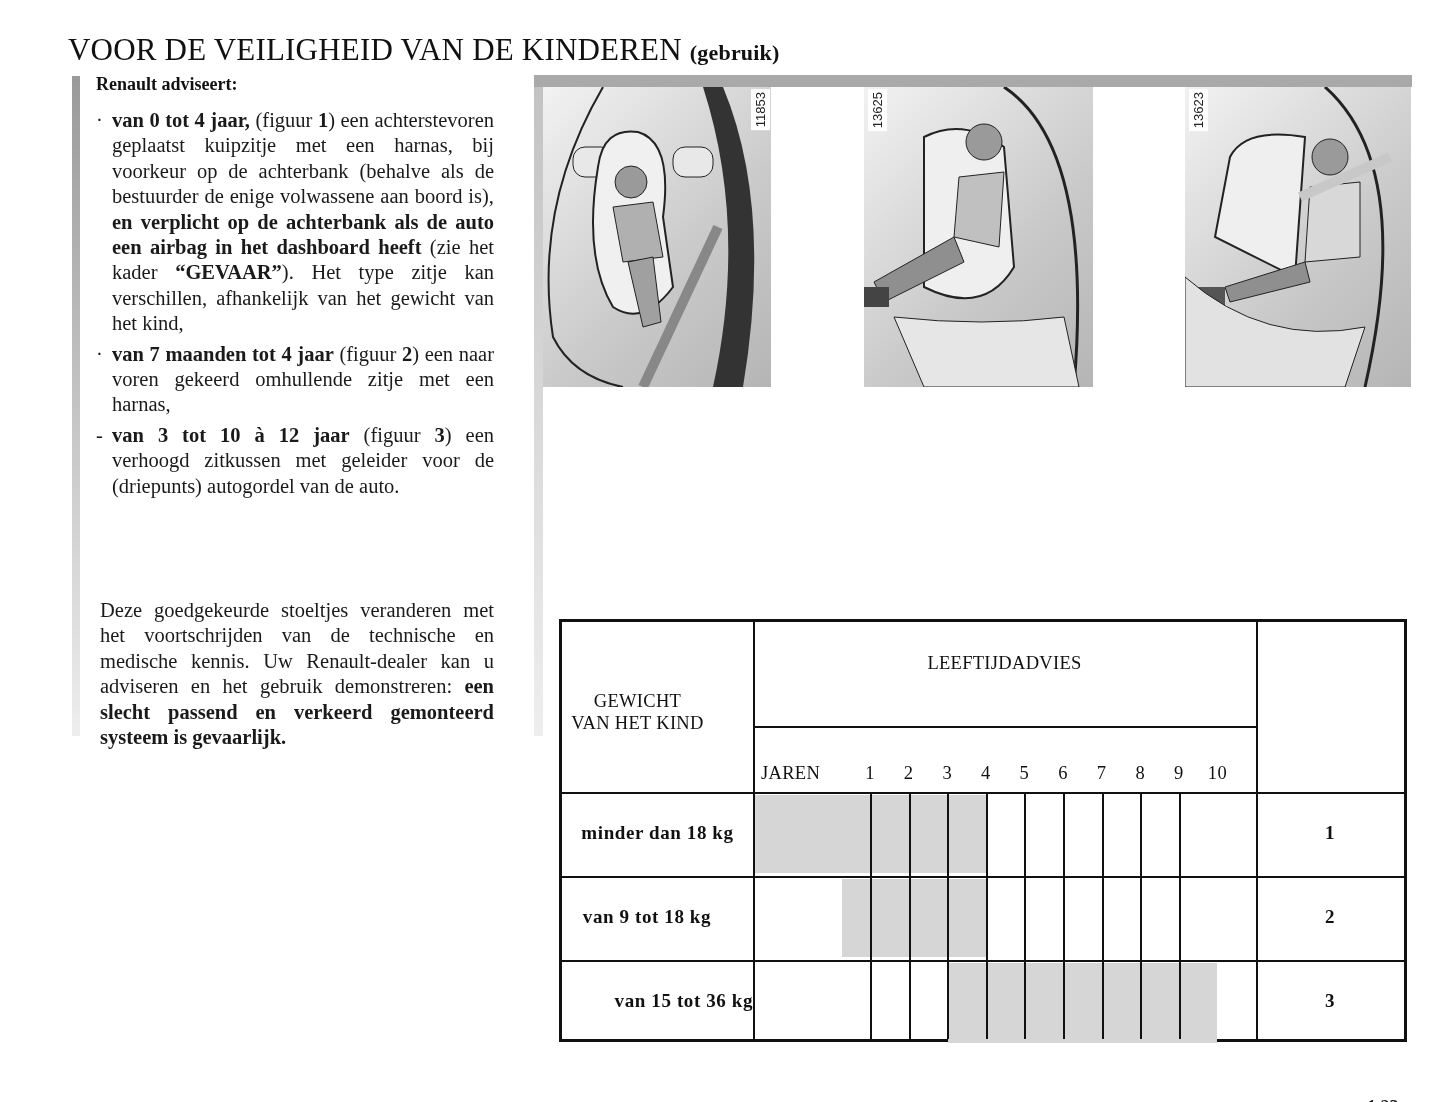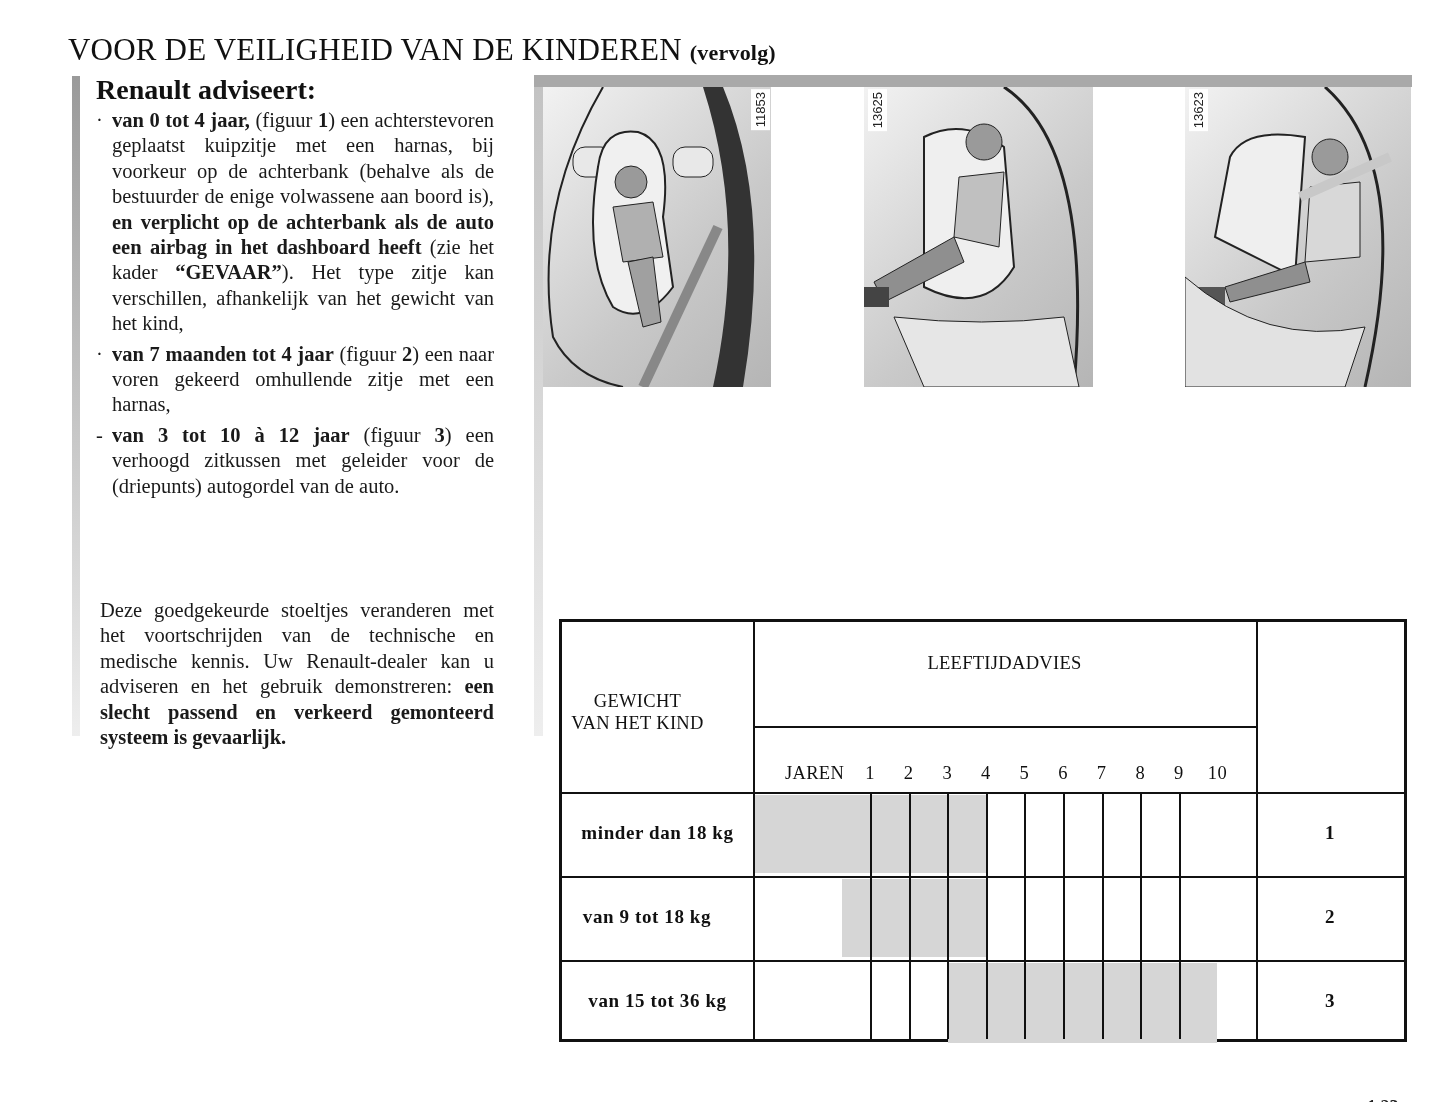"(vervolg)" span.sub { text: vervolg -> gebruik }
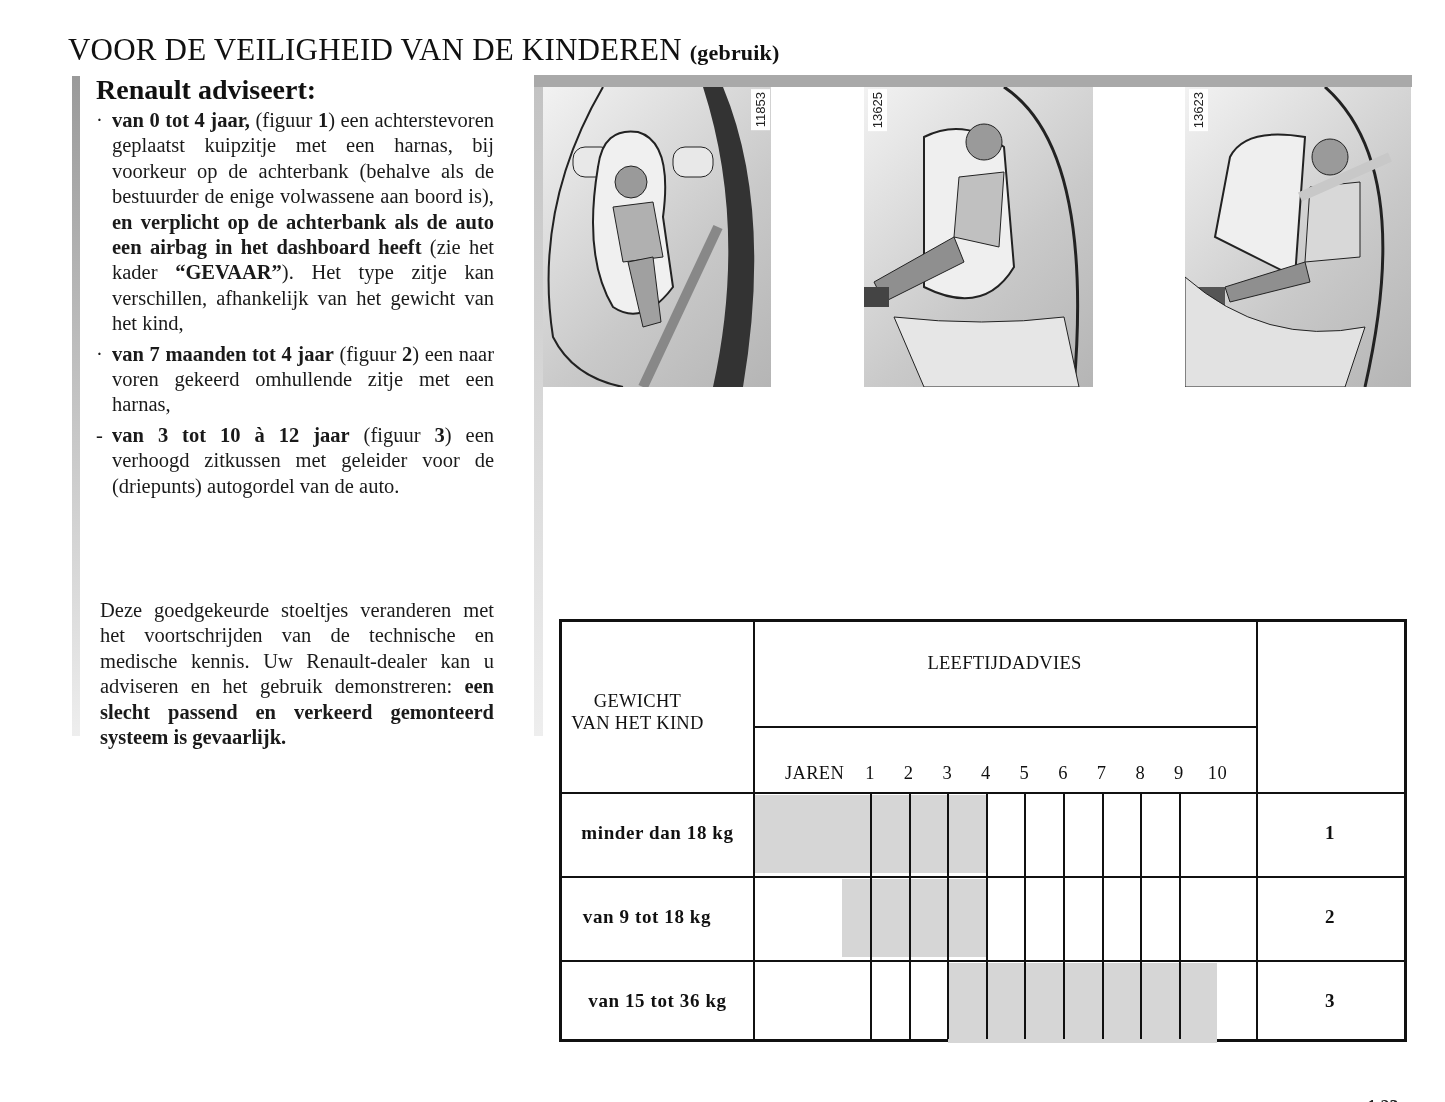"Renault adviseert:" .advice-heading { font-size: 28px -> 18px }
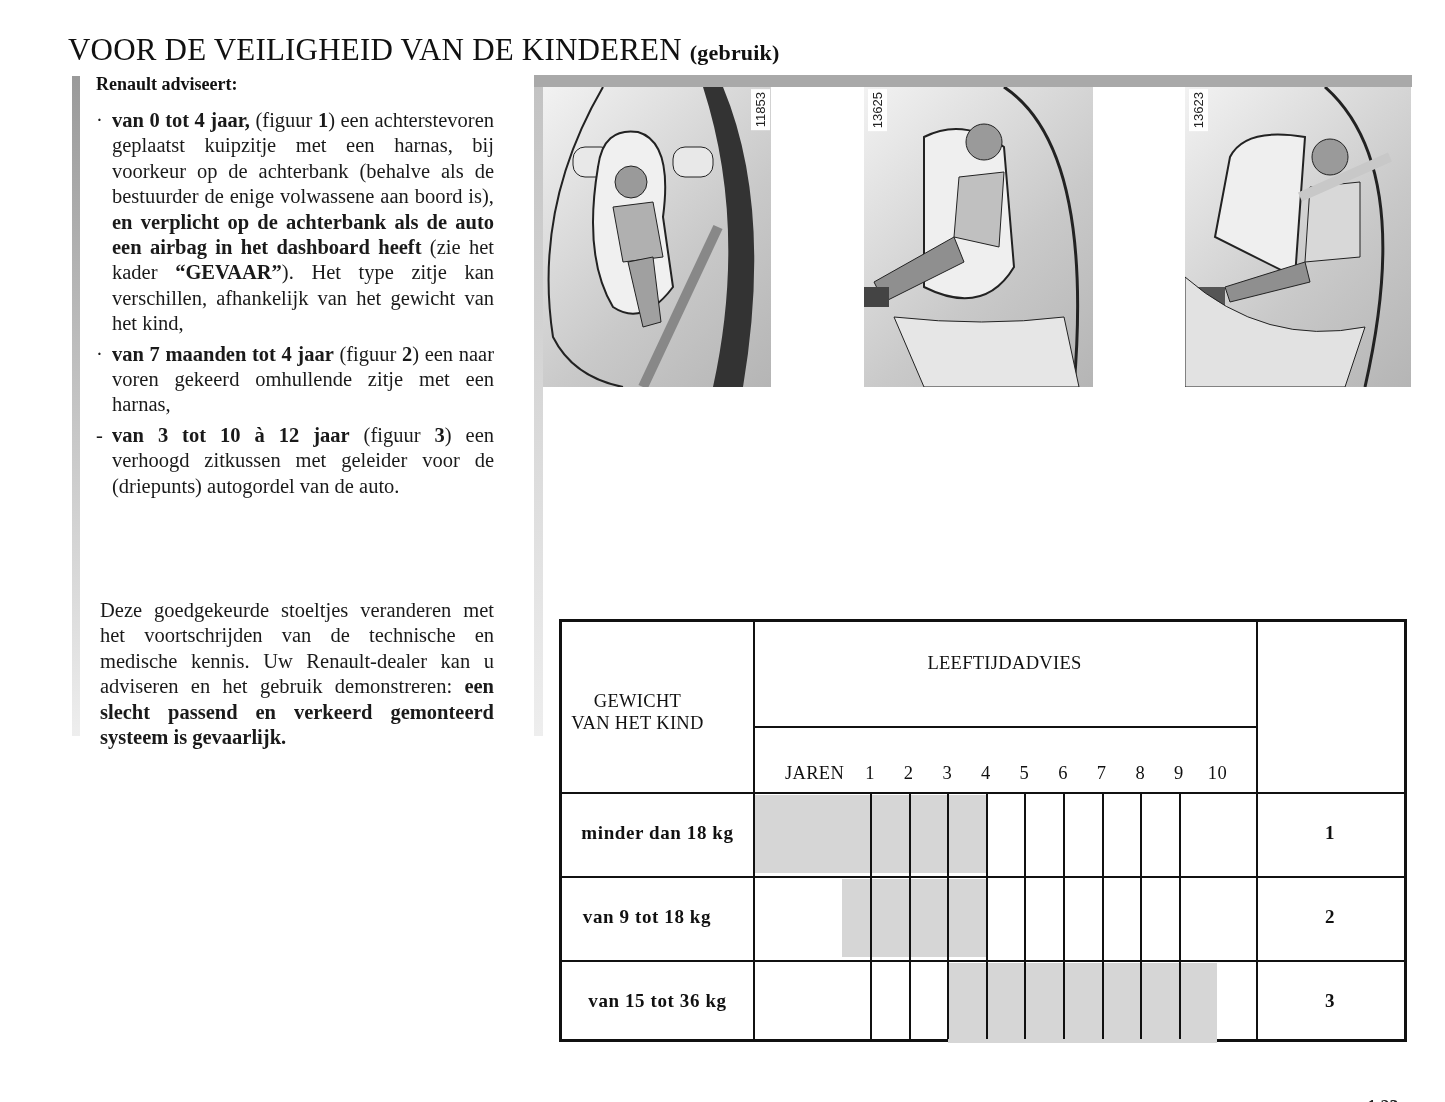"JAREN" div.t-text { margin-left: 24px -> none }
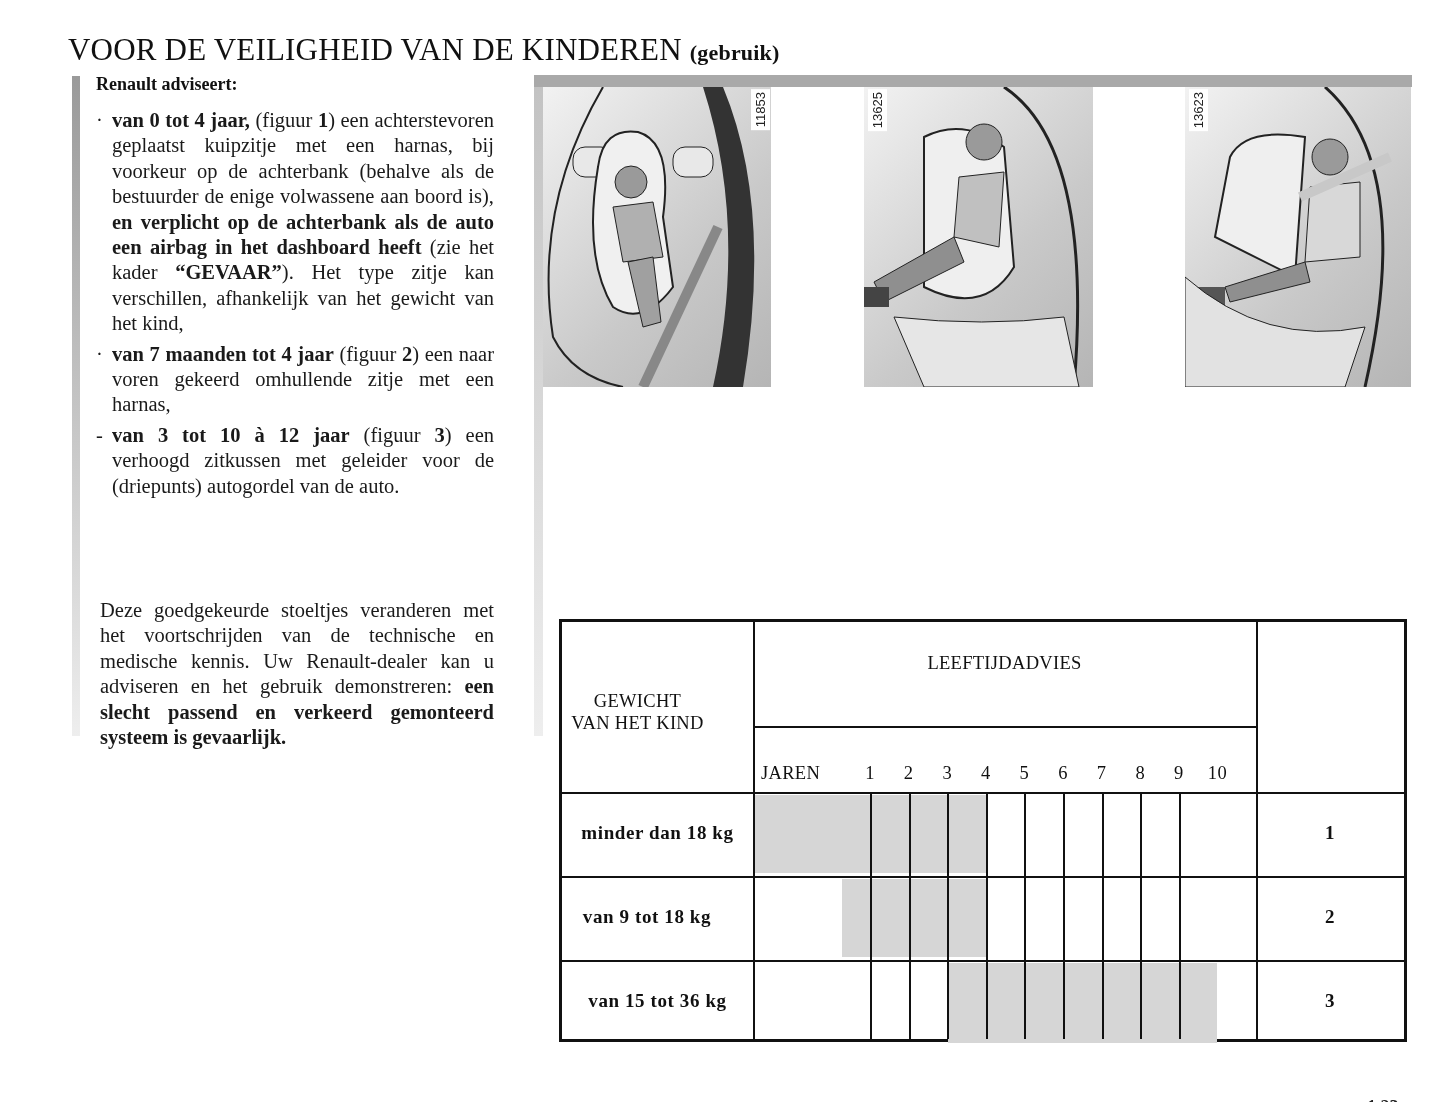"van 15 tot 36 kg" div.t-text { text-align: none -> right }
